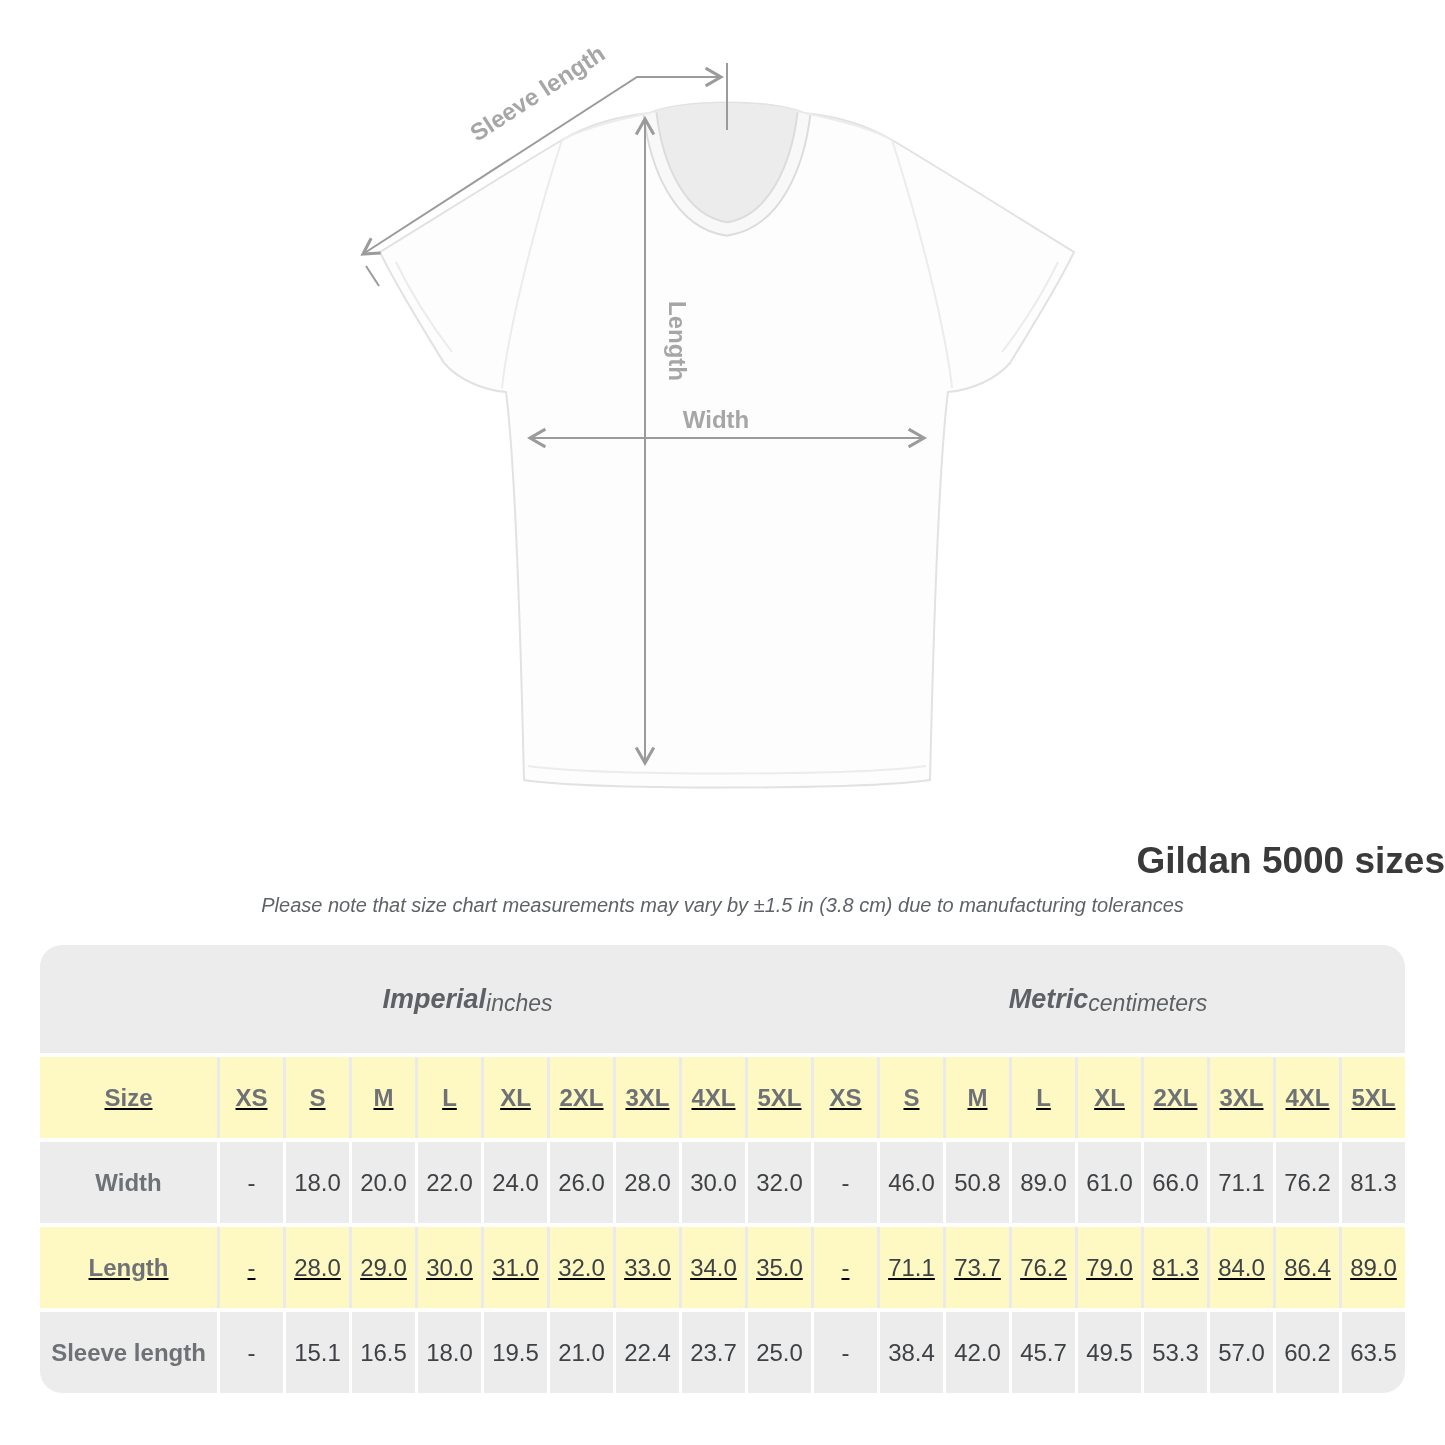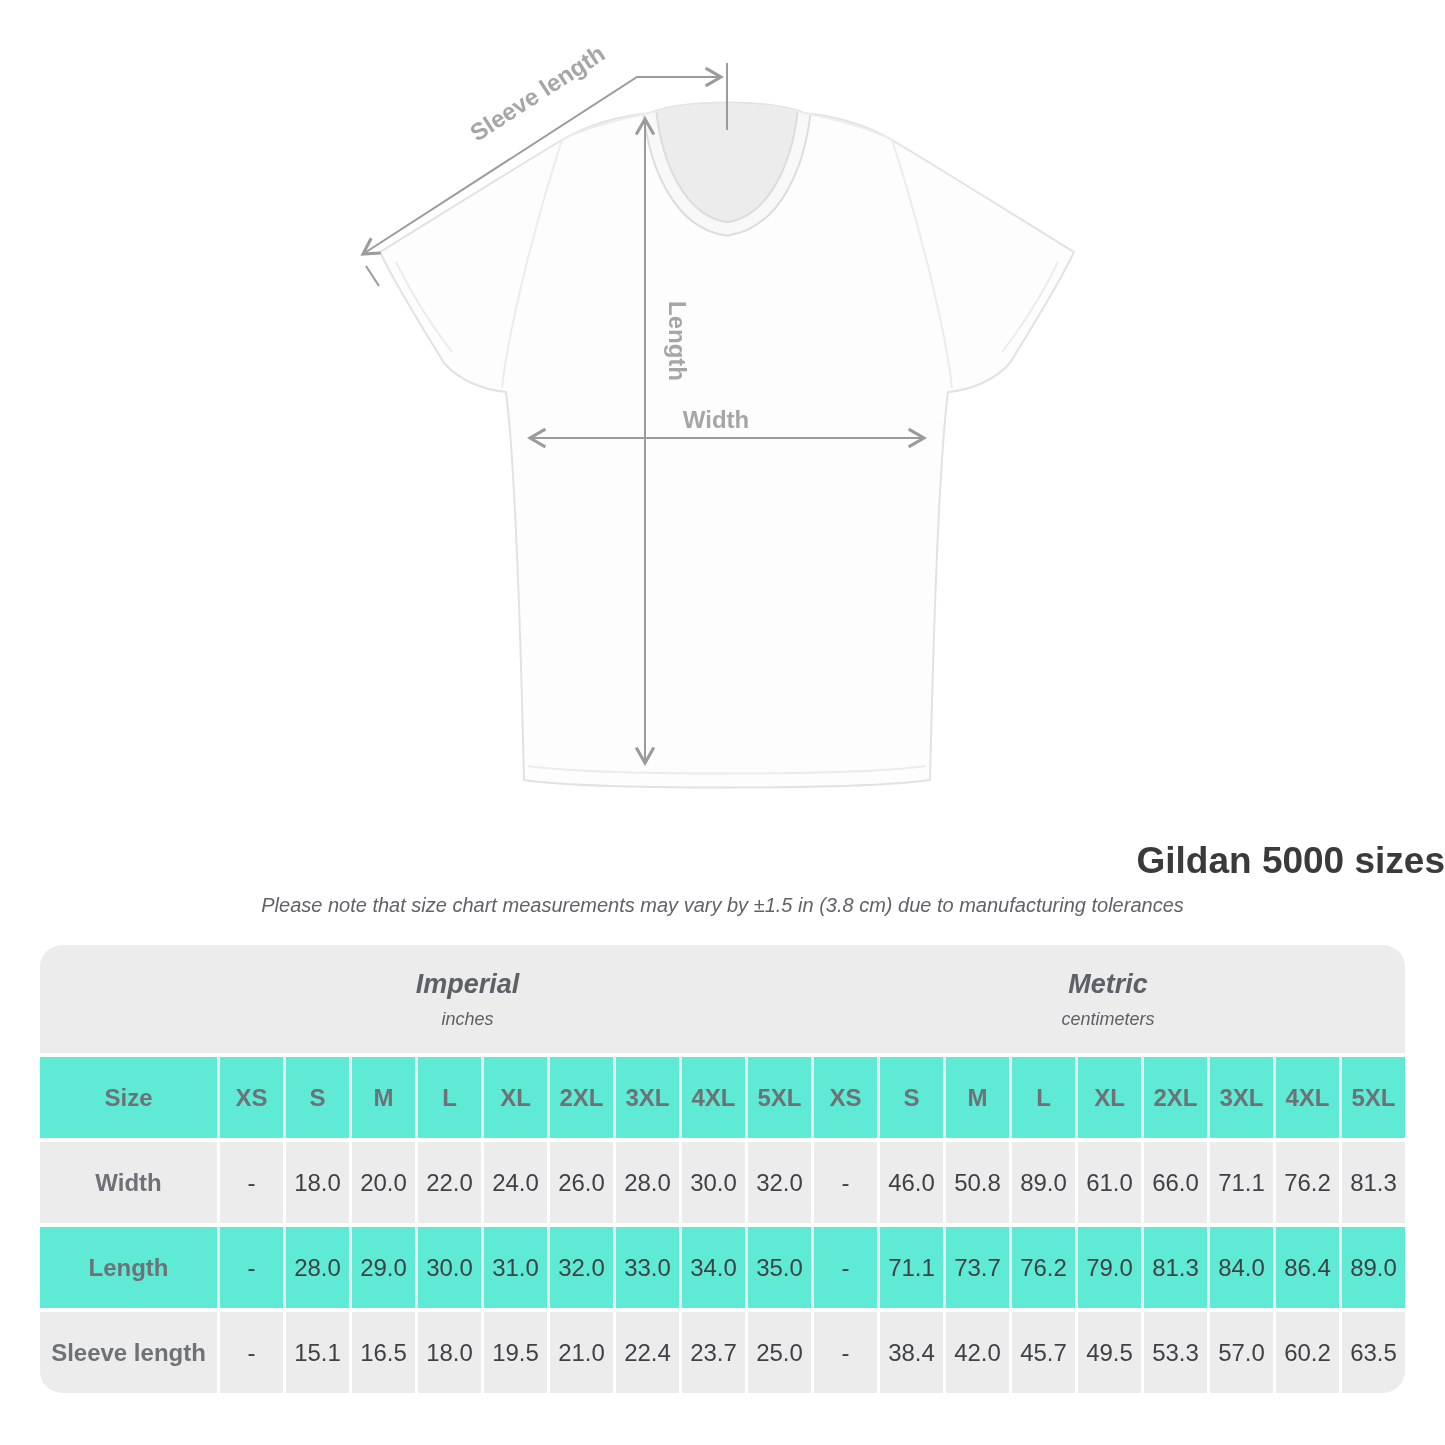"Imperial" .band-cell { flex-direction: column -> none }
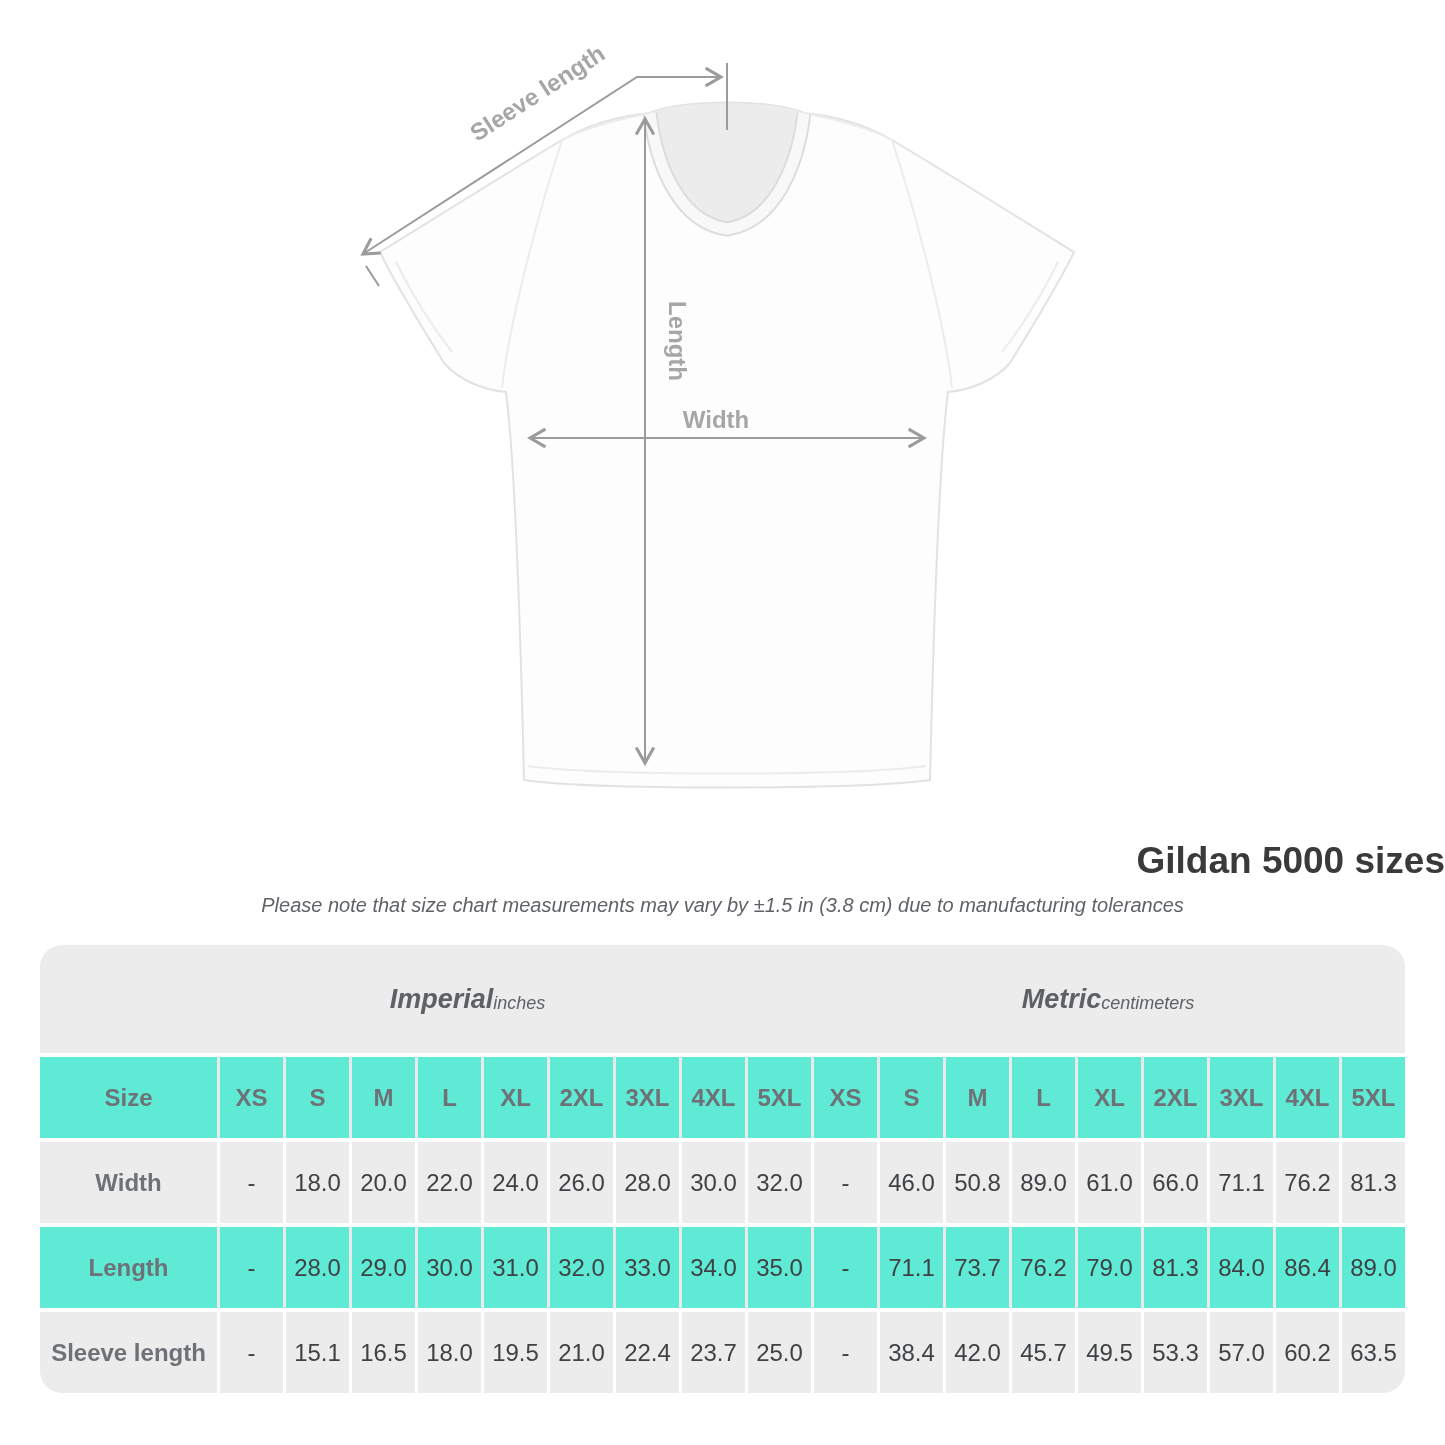"inches" .band-unit { font-size: 18px -> 23px }
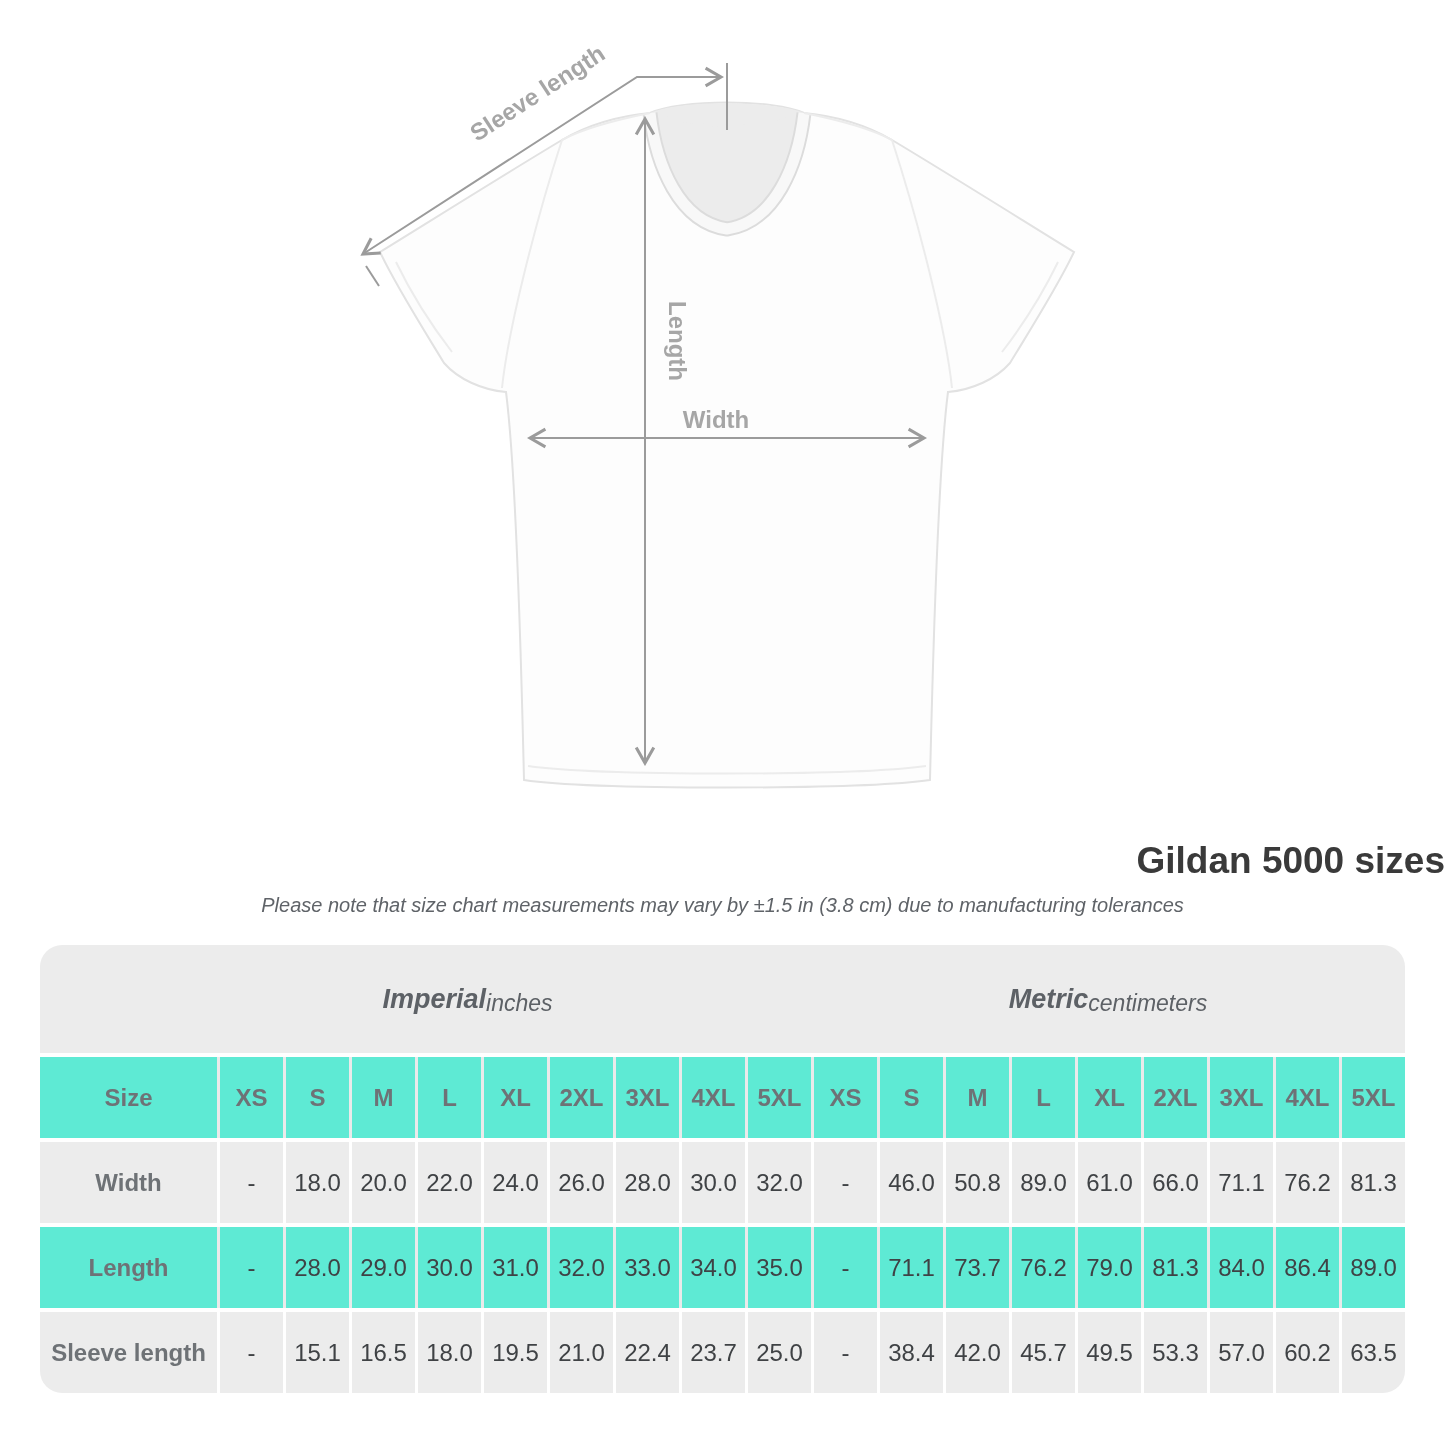"Size" .trow.white { background: #5eead4 -> #fef9c3; text-decoration: none -> underline }
